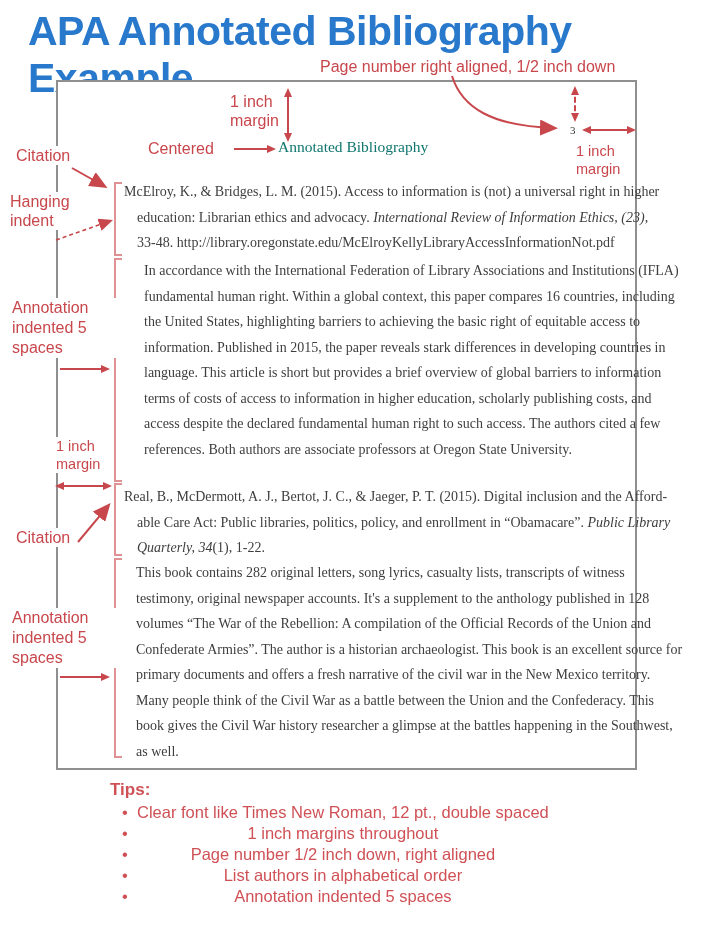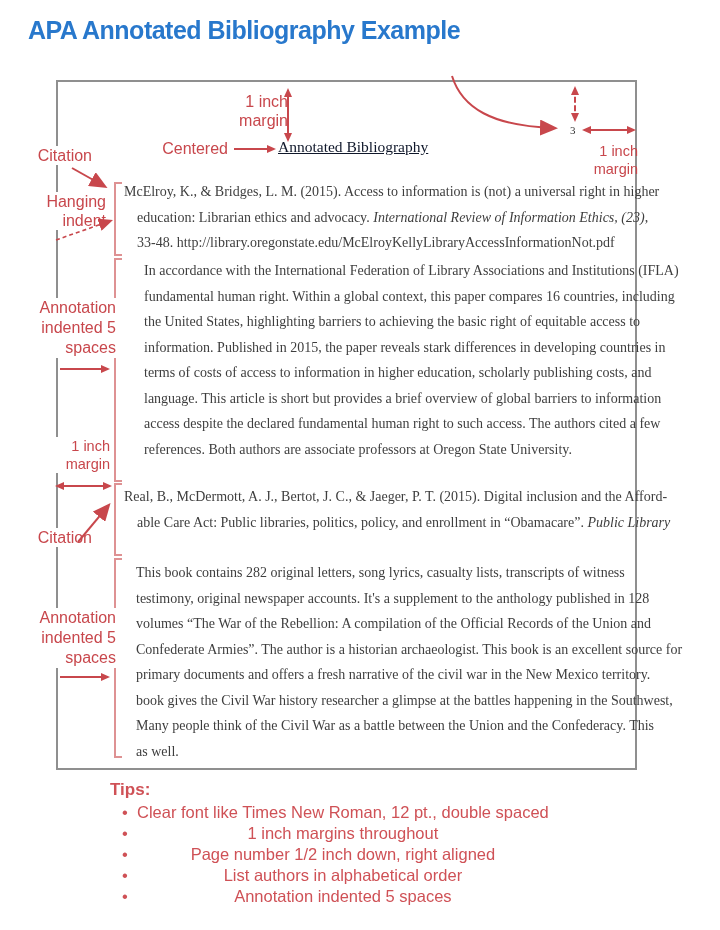"APA Annotated Bibliography Example" .main-title { font-size: 25px -> 41px; top: 16px -> 8px }
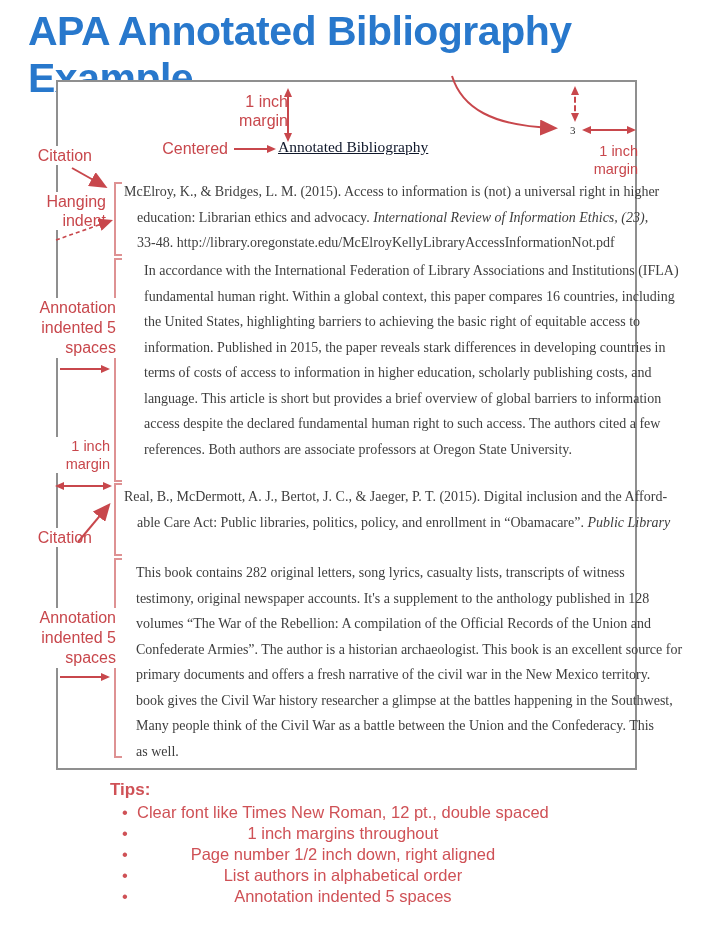"Page number right aligned, 1/2" div.rlabel { html: none -> <div>Page number right aligned, 1/2 inch down</div> }
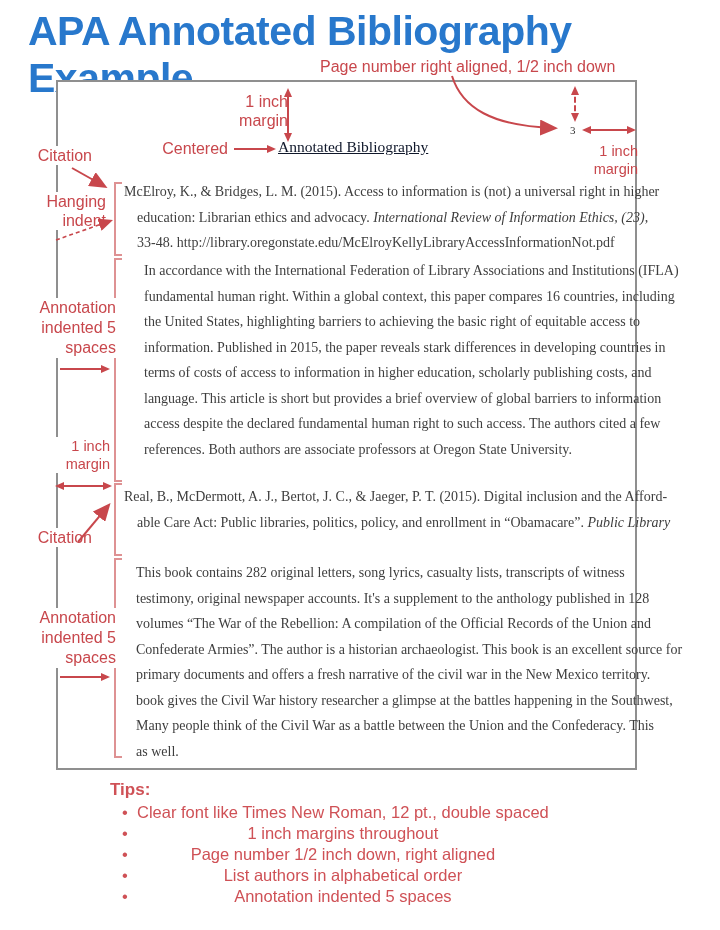"1 inch margin" .rlabel { text-align: right -> left }
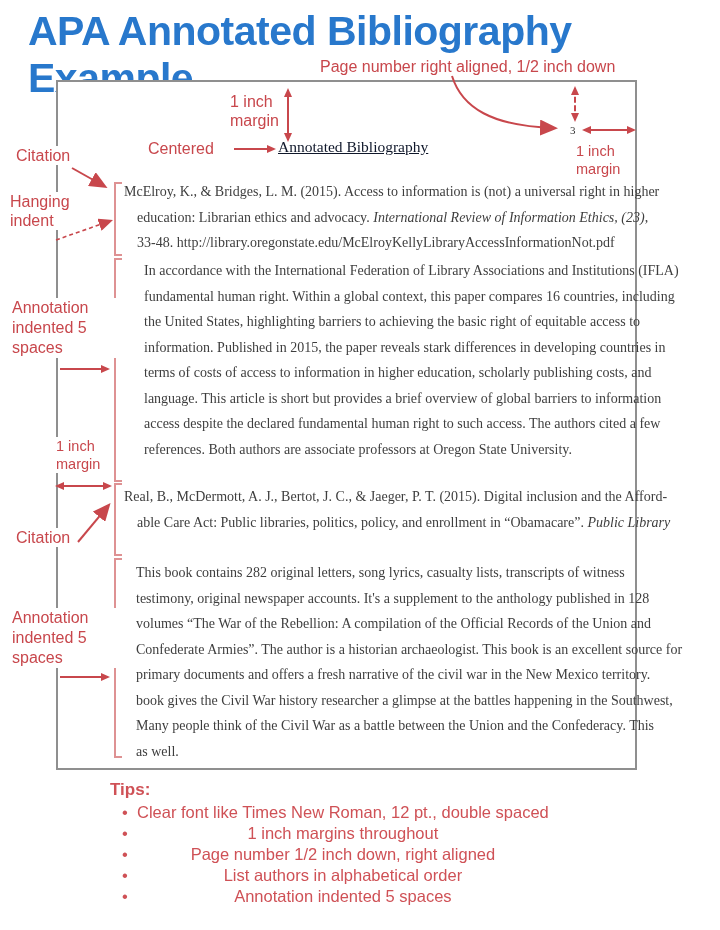"Annotated Bibliography" .doc-title { color: #0f172a -> #0f766e; text-decoration: underline -> none }
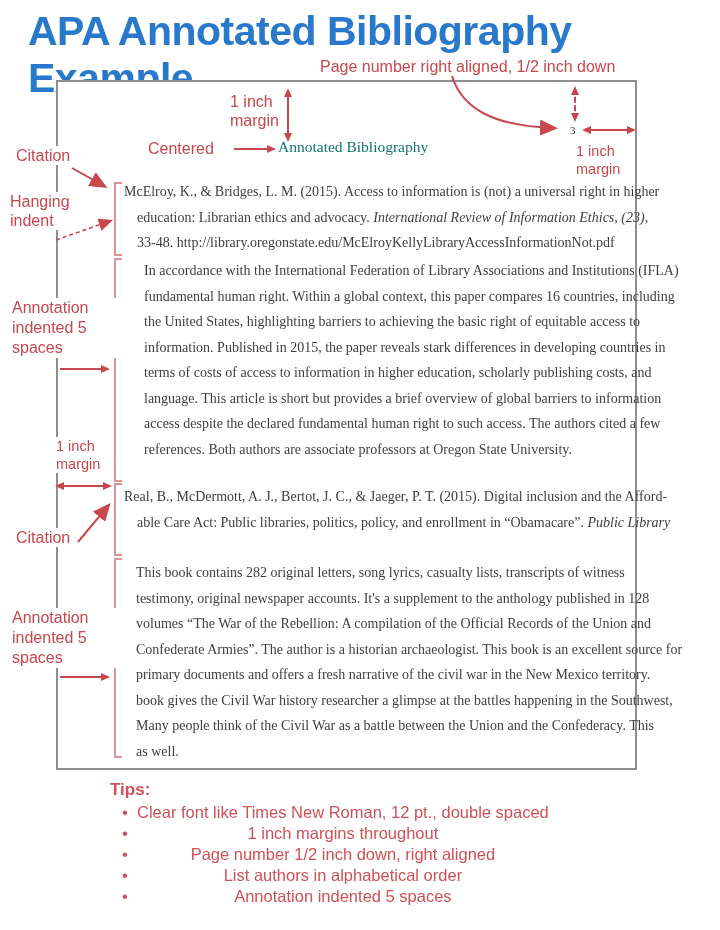"terms of costs of access" div.line { order: before "language. This article is short" -> after "language. This article is short" }
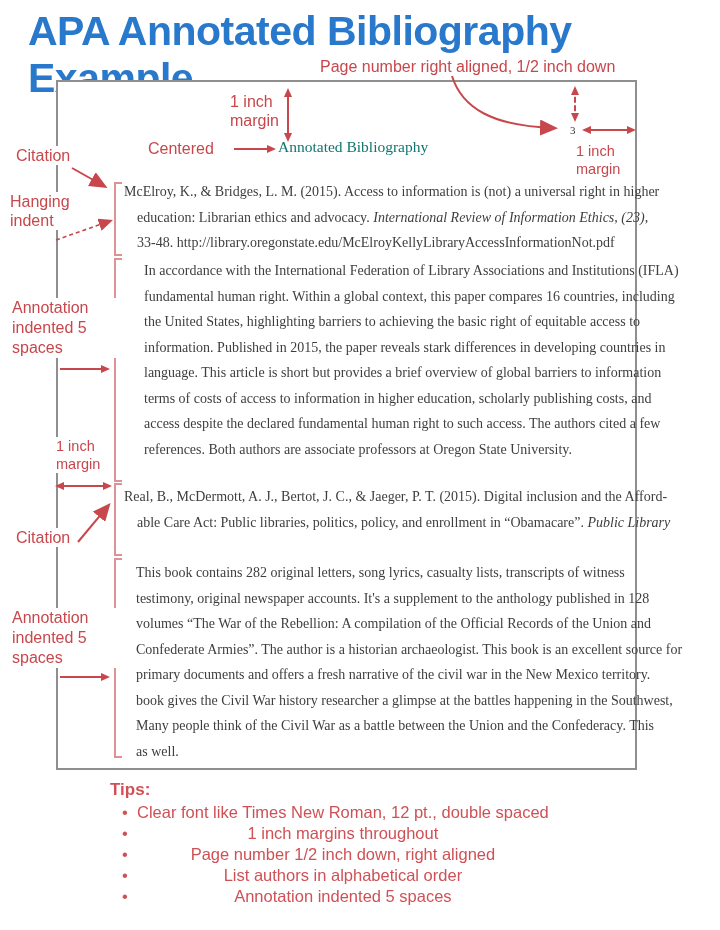"Quarterly, 34(1), 1-22." div.line { html: none -> <div><span>Quarterly, 34</span><span>(1), 1-22.</span></div> }
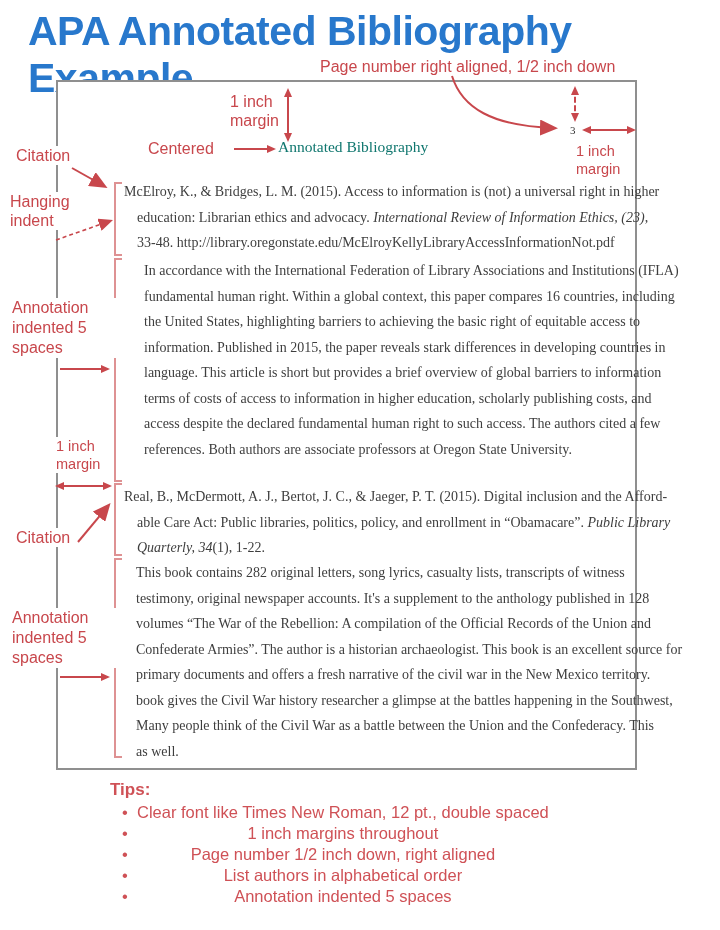"book gives the Civil War" div.line { order: before "Many people think of the" -> after "Many people think of the" }
